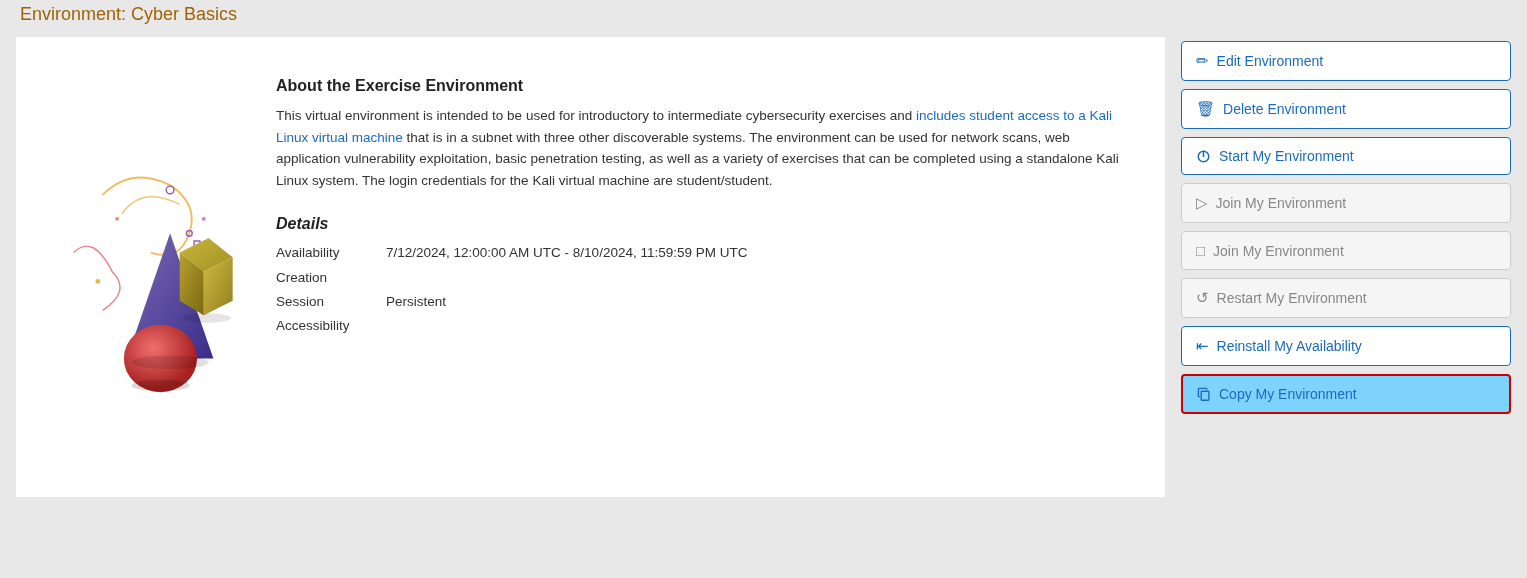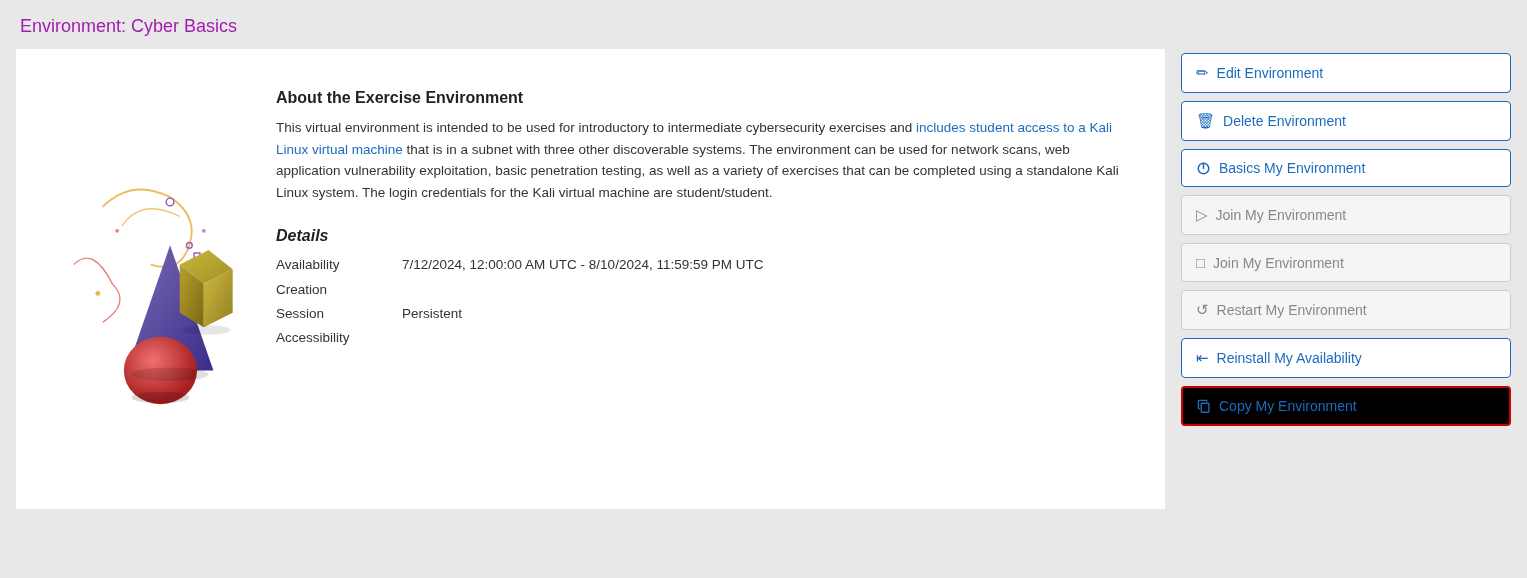"Environment: Cyber Basics" .page-title { color: #a21caf -> #a16207; padding: 16px 20px 12px 20px -> 4px 20px 12px 20px }
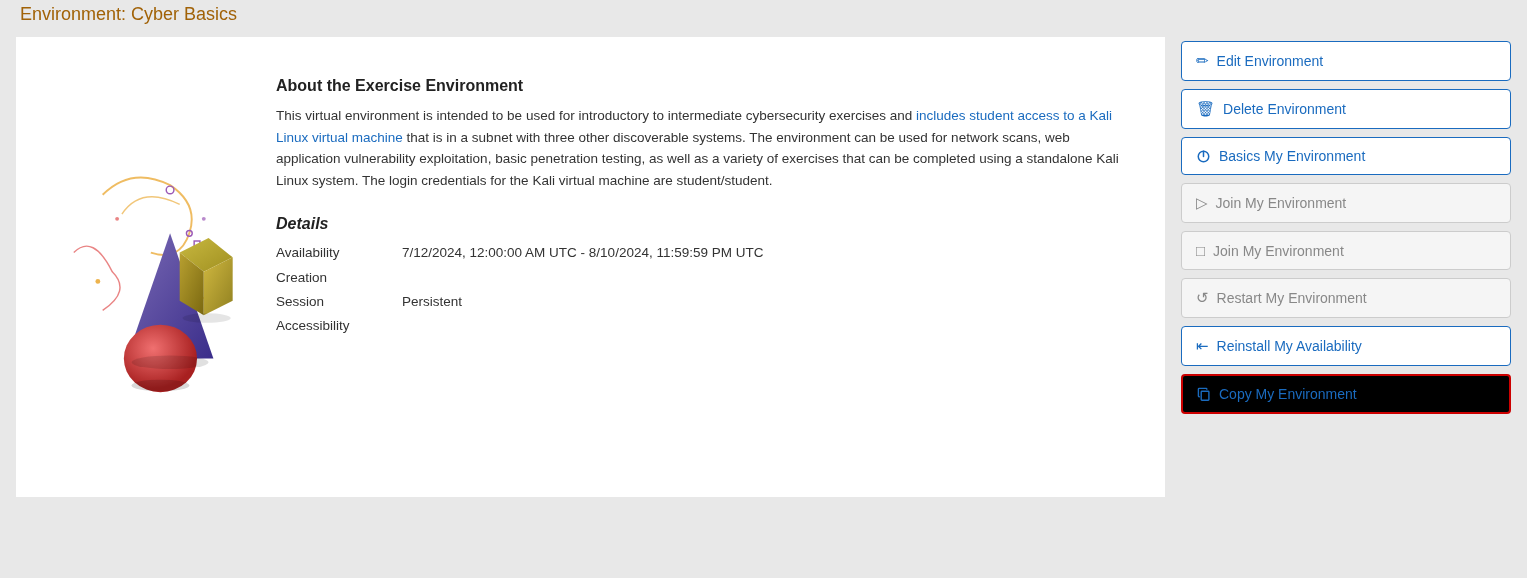"Basics My Environment" span { text: Basics -> Start }
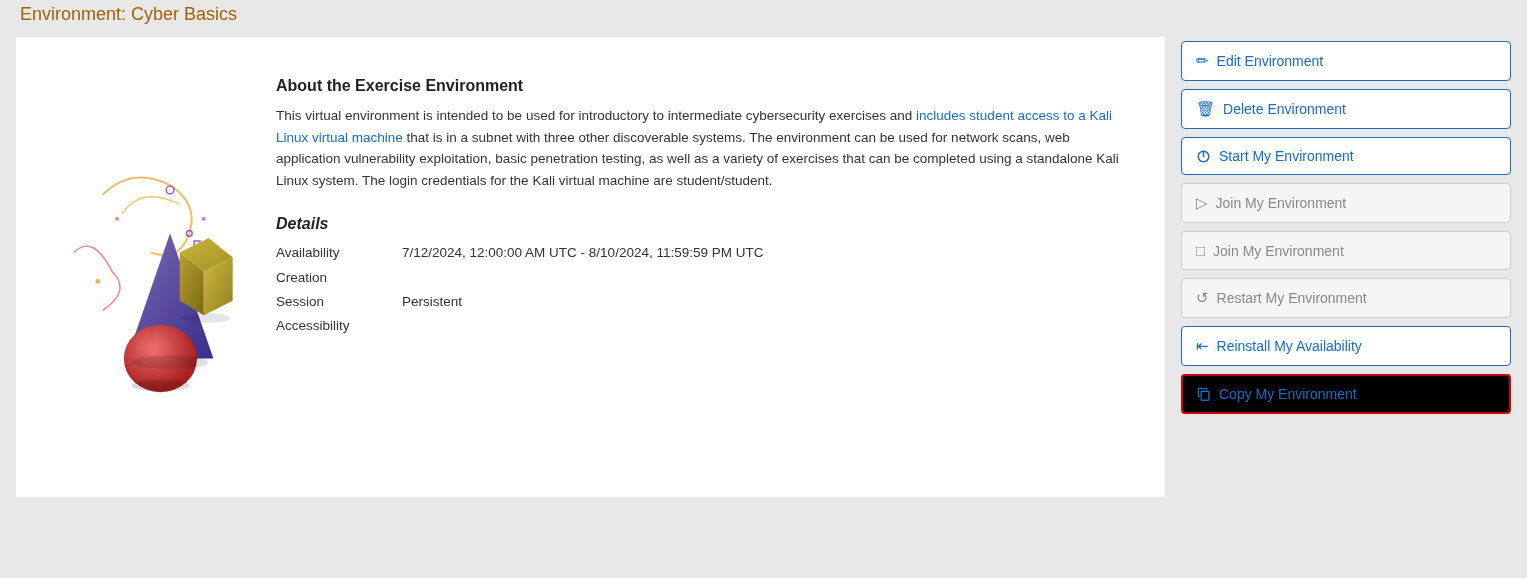"Availability" .details-row { gap: 16px -> 0 }
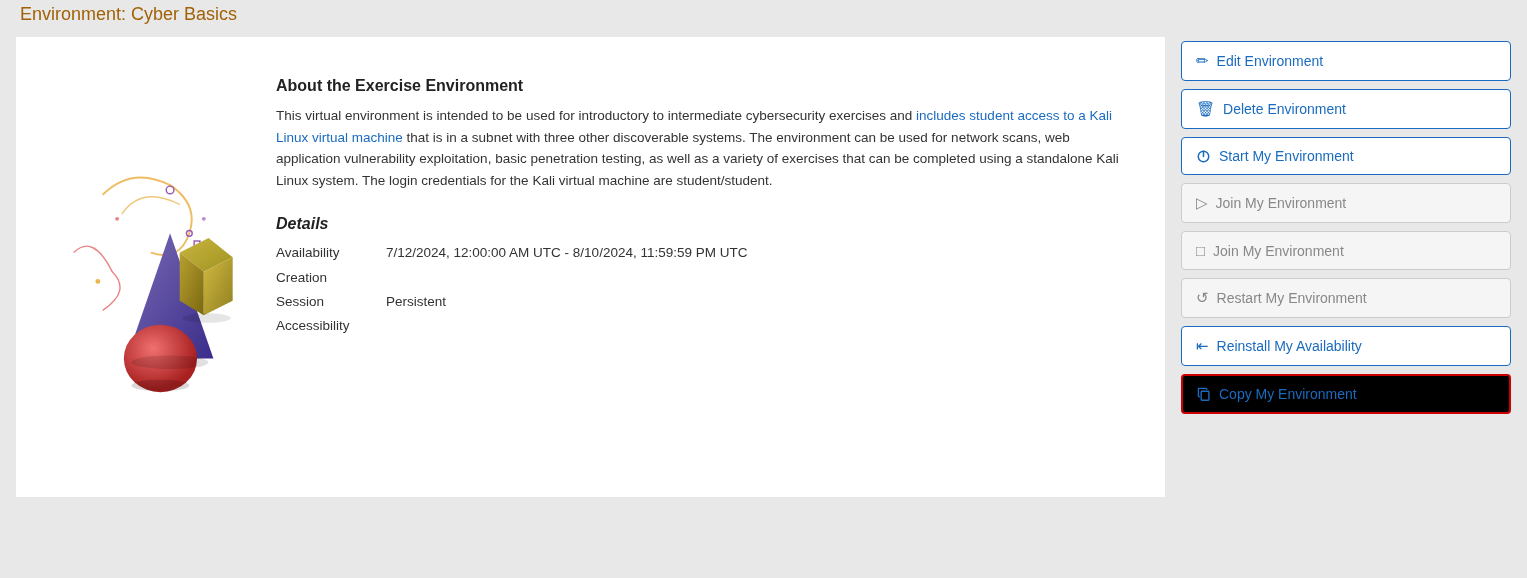"Copy My Environment" .sidebar-btn.copy-highlighted { background: #000000 -> #7dd3fc }
